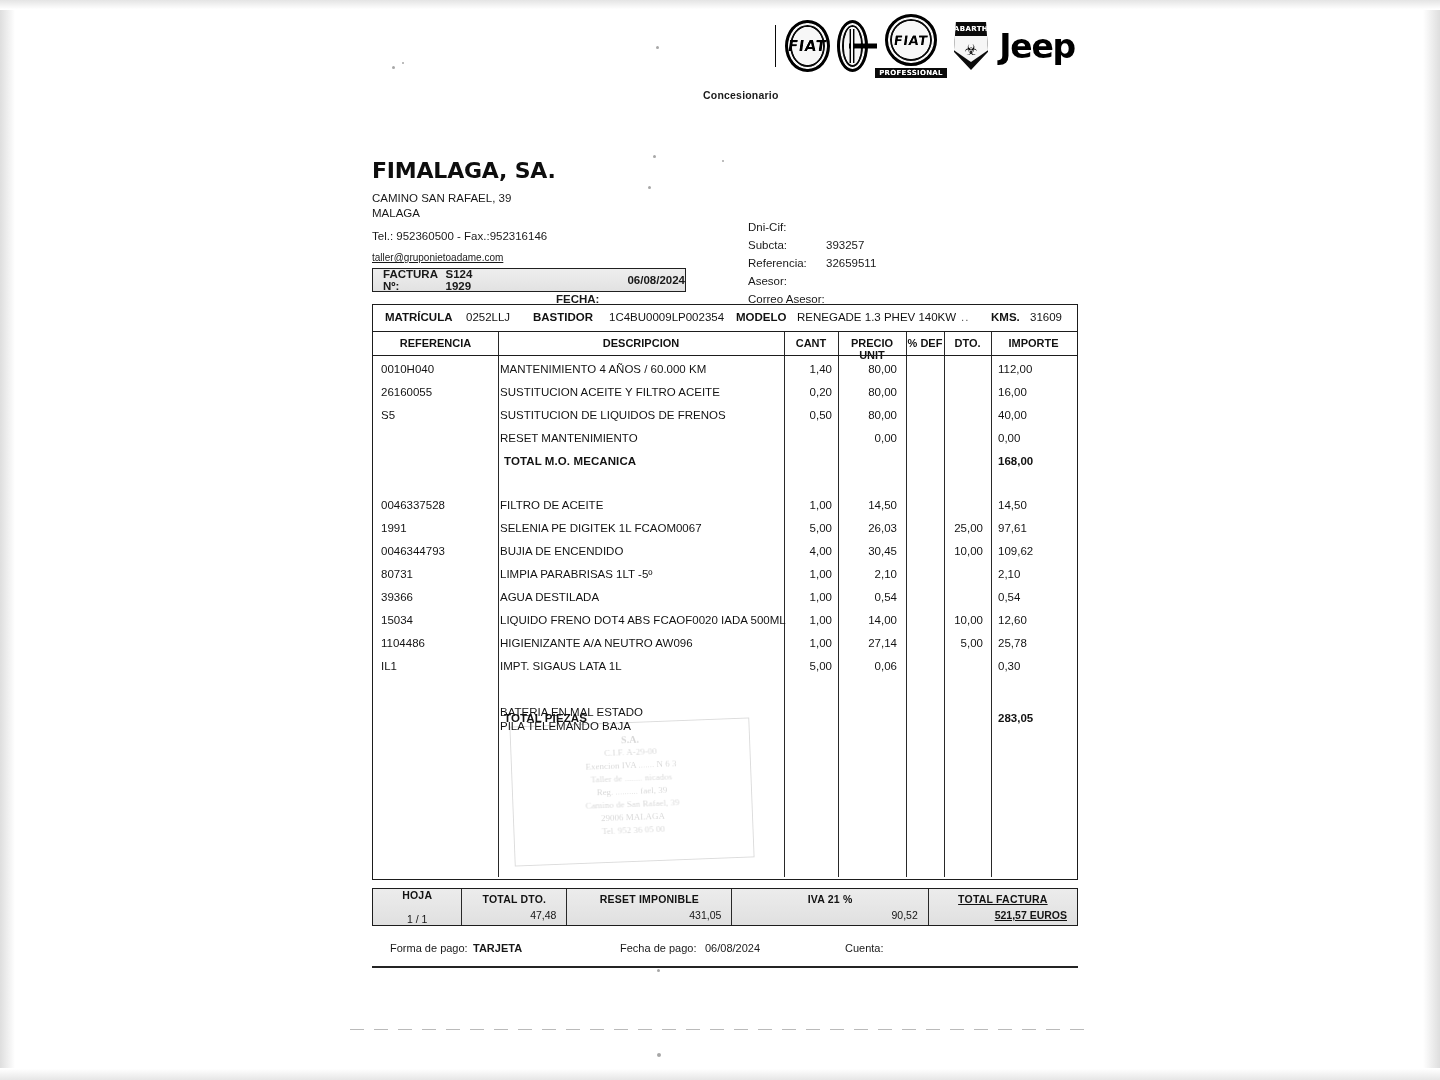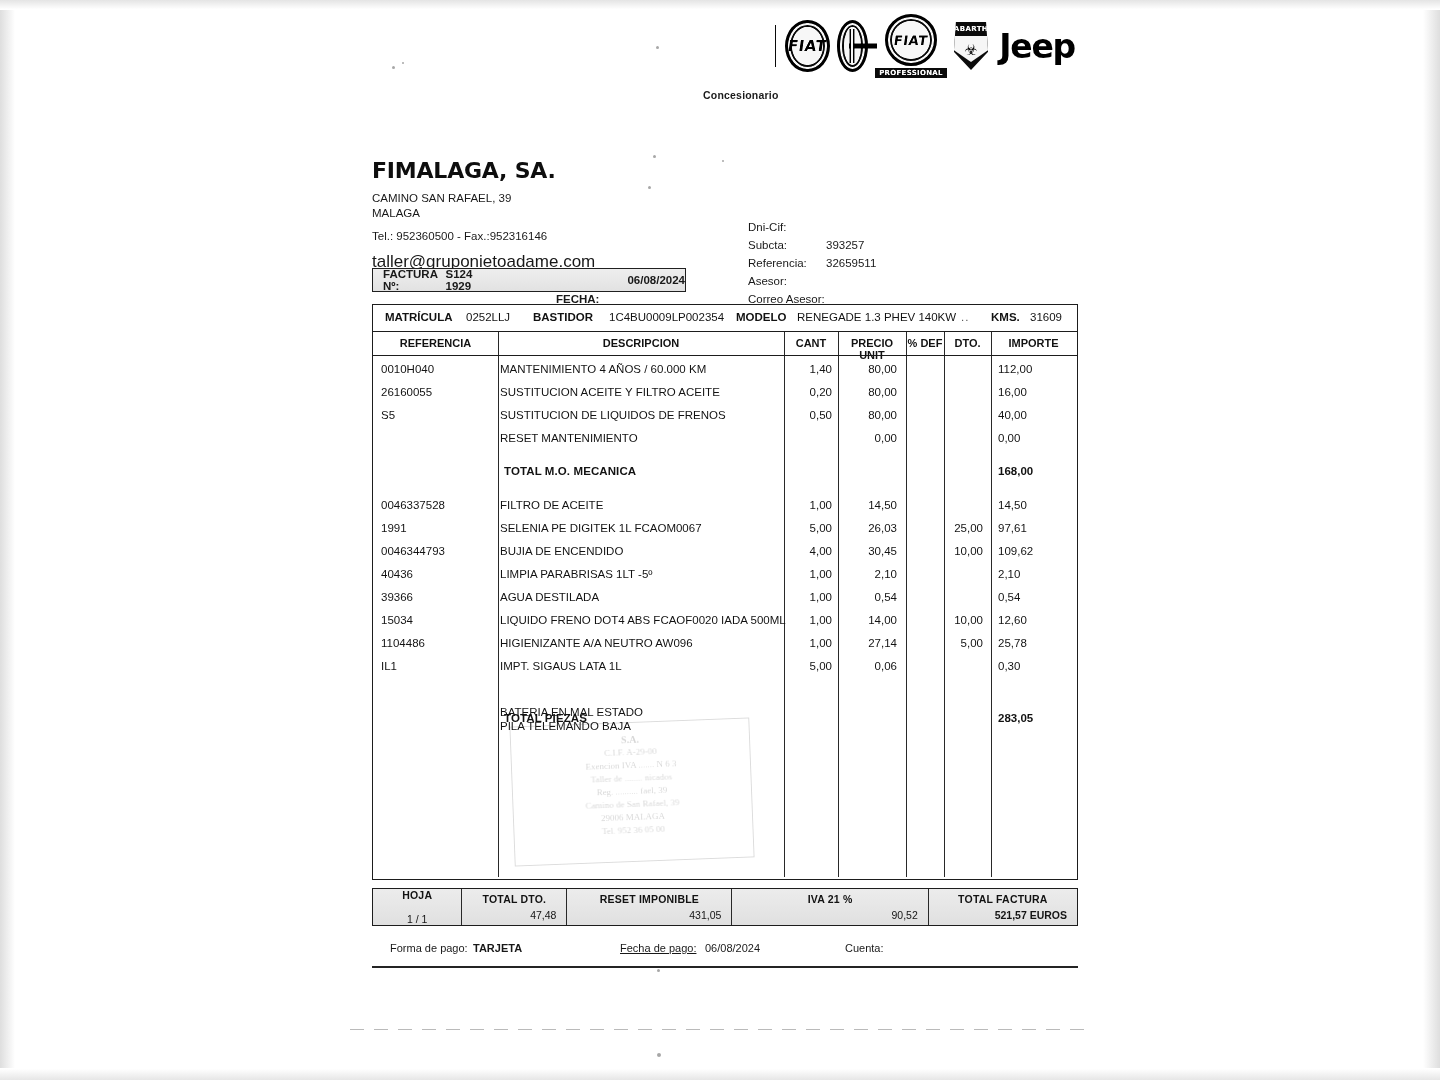"taller@gruponietoadame.com" #company-email { font-size: 17px -> 10px }
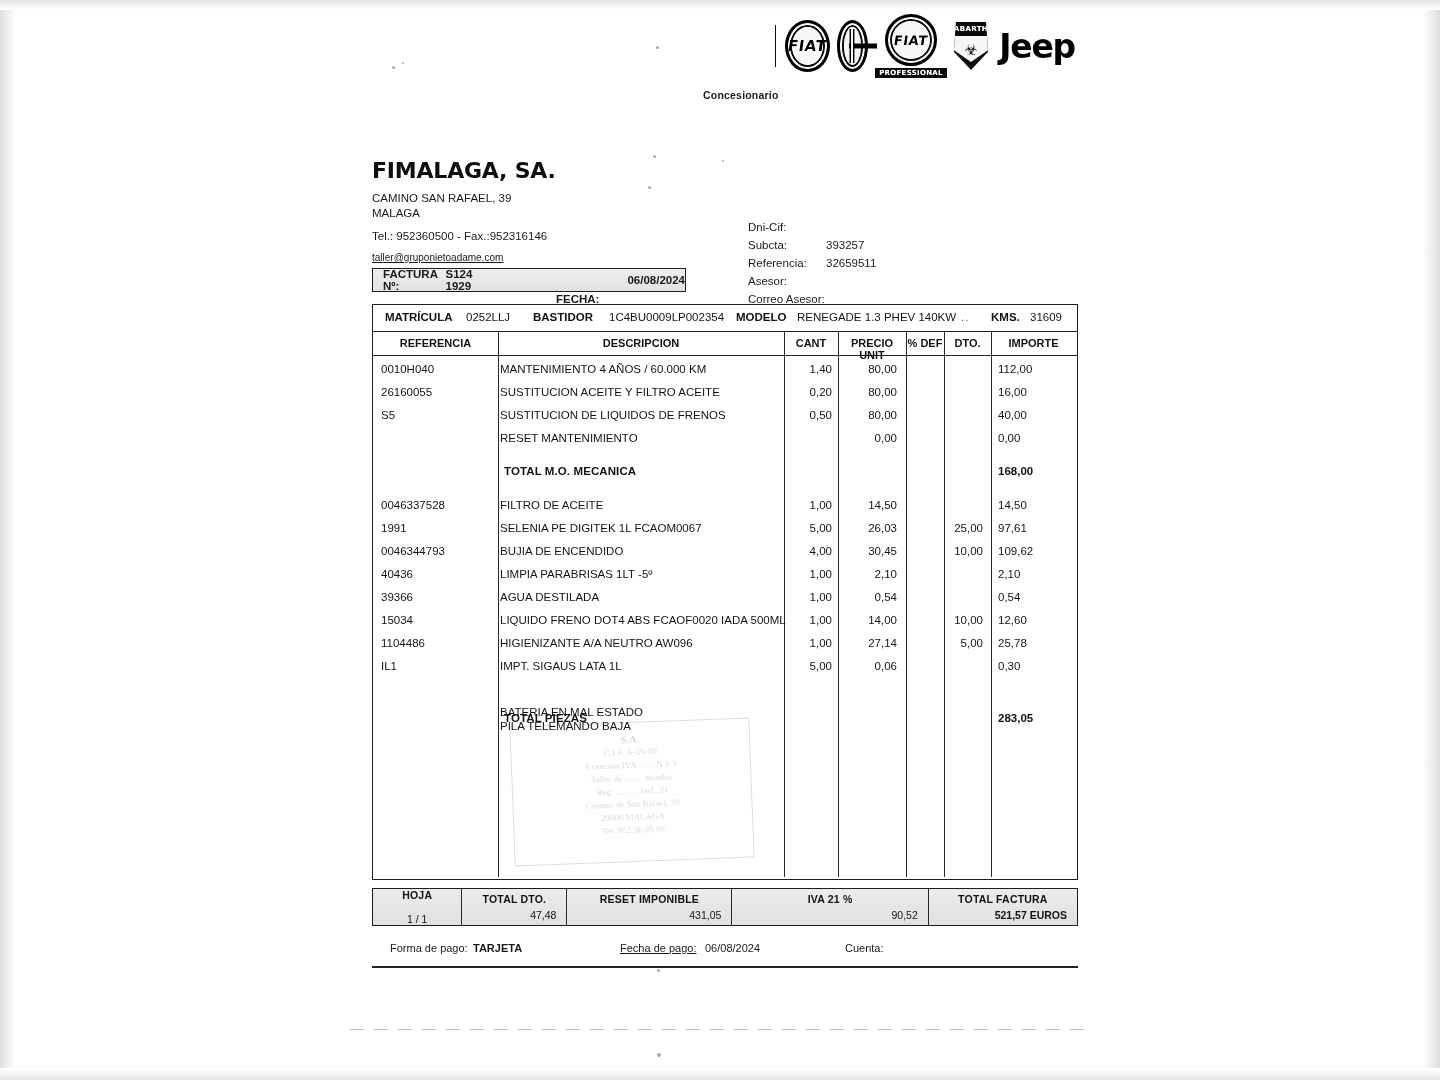"TOTAL M.O. MECANICA" div.line-row { top: 106px -> 96px }
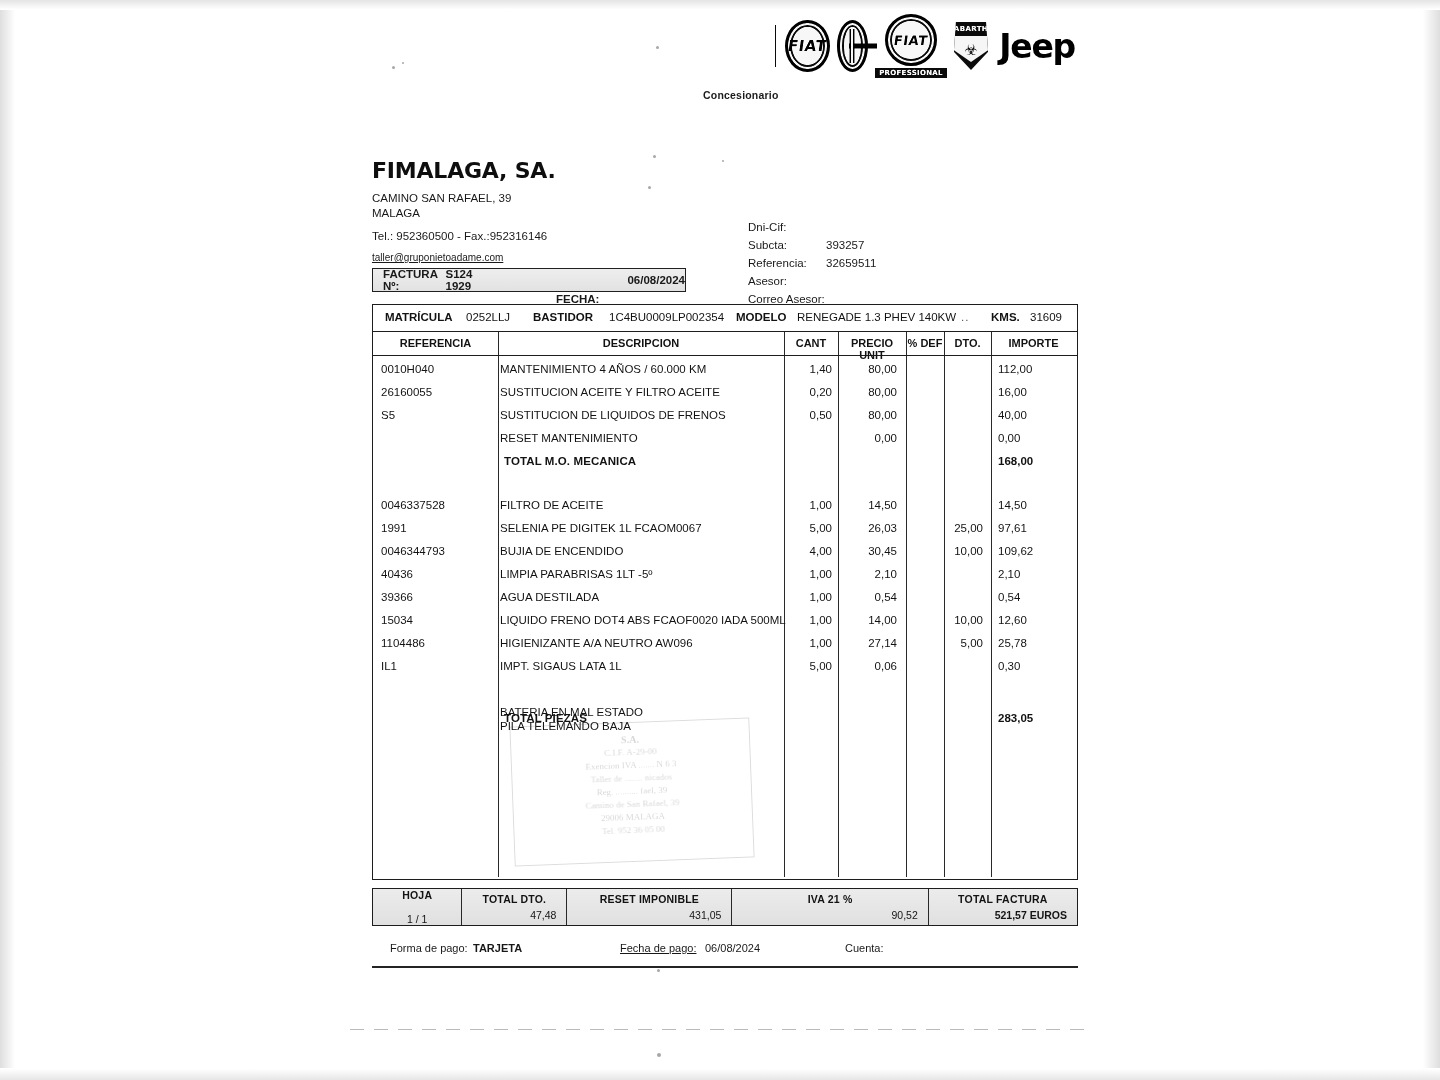"40436" span.cell { text: 40436 -> 80731 }
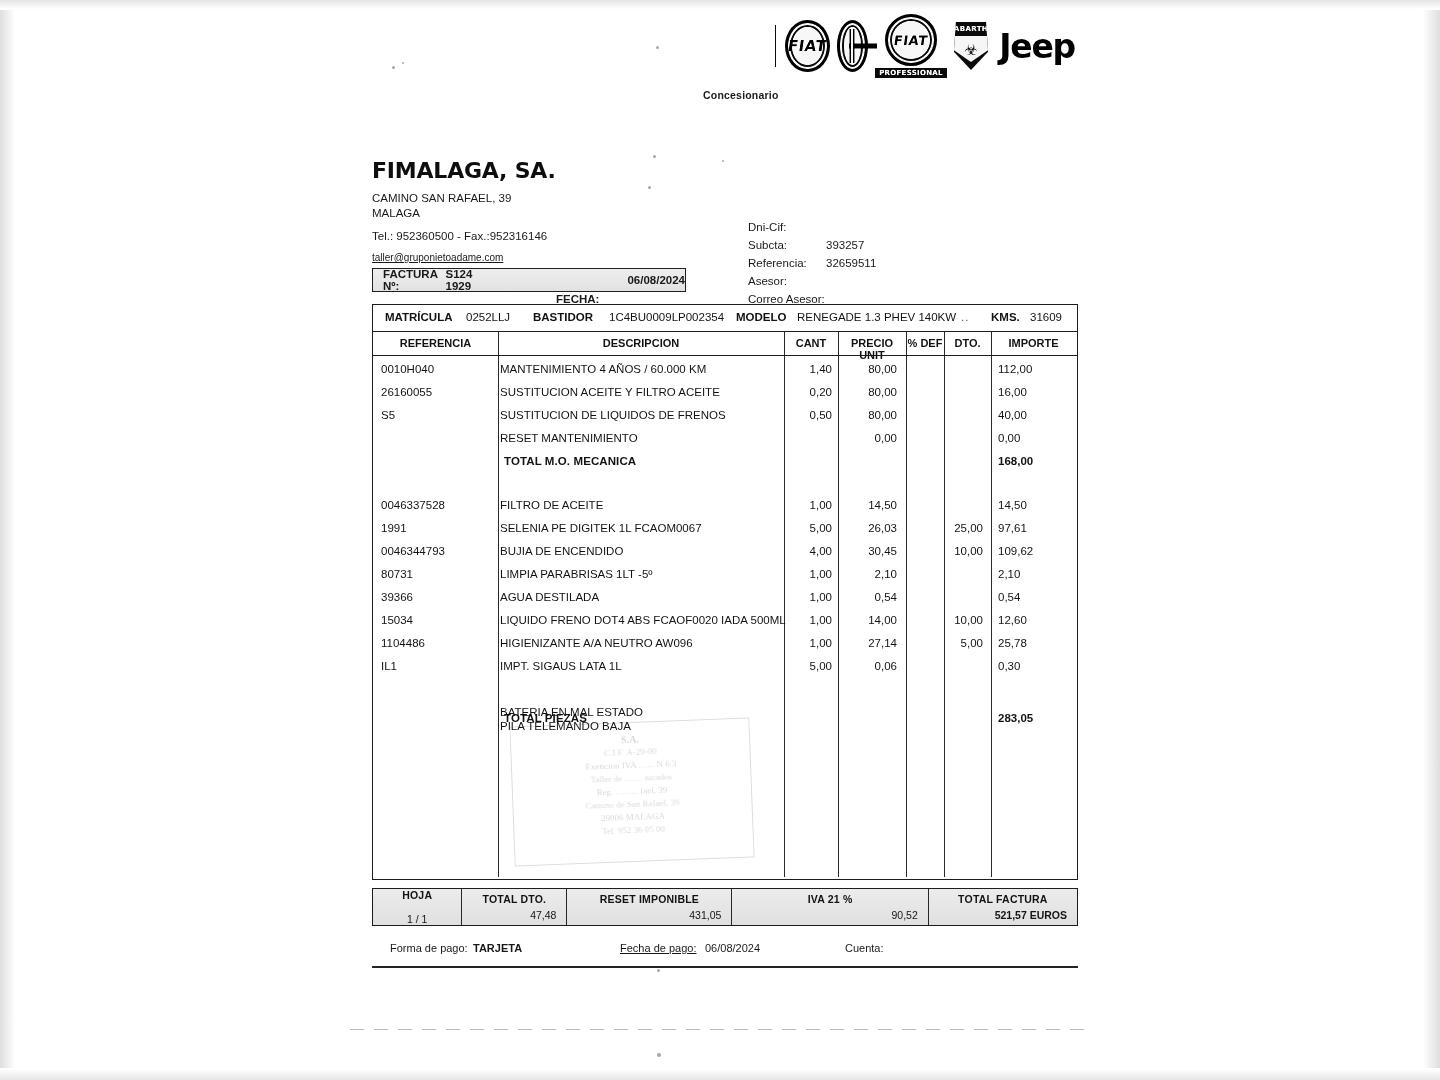"TOTAL FACTURA" div.tot-cell { text-decoration: none -> underline }
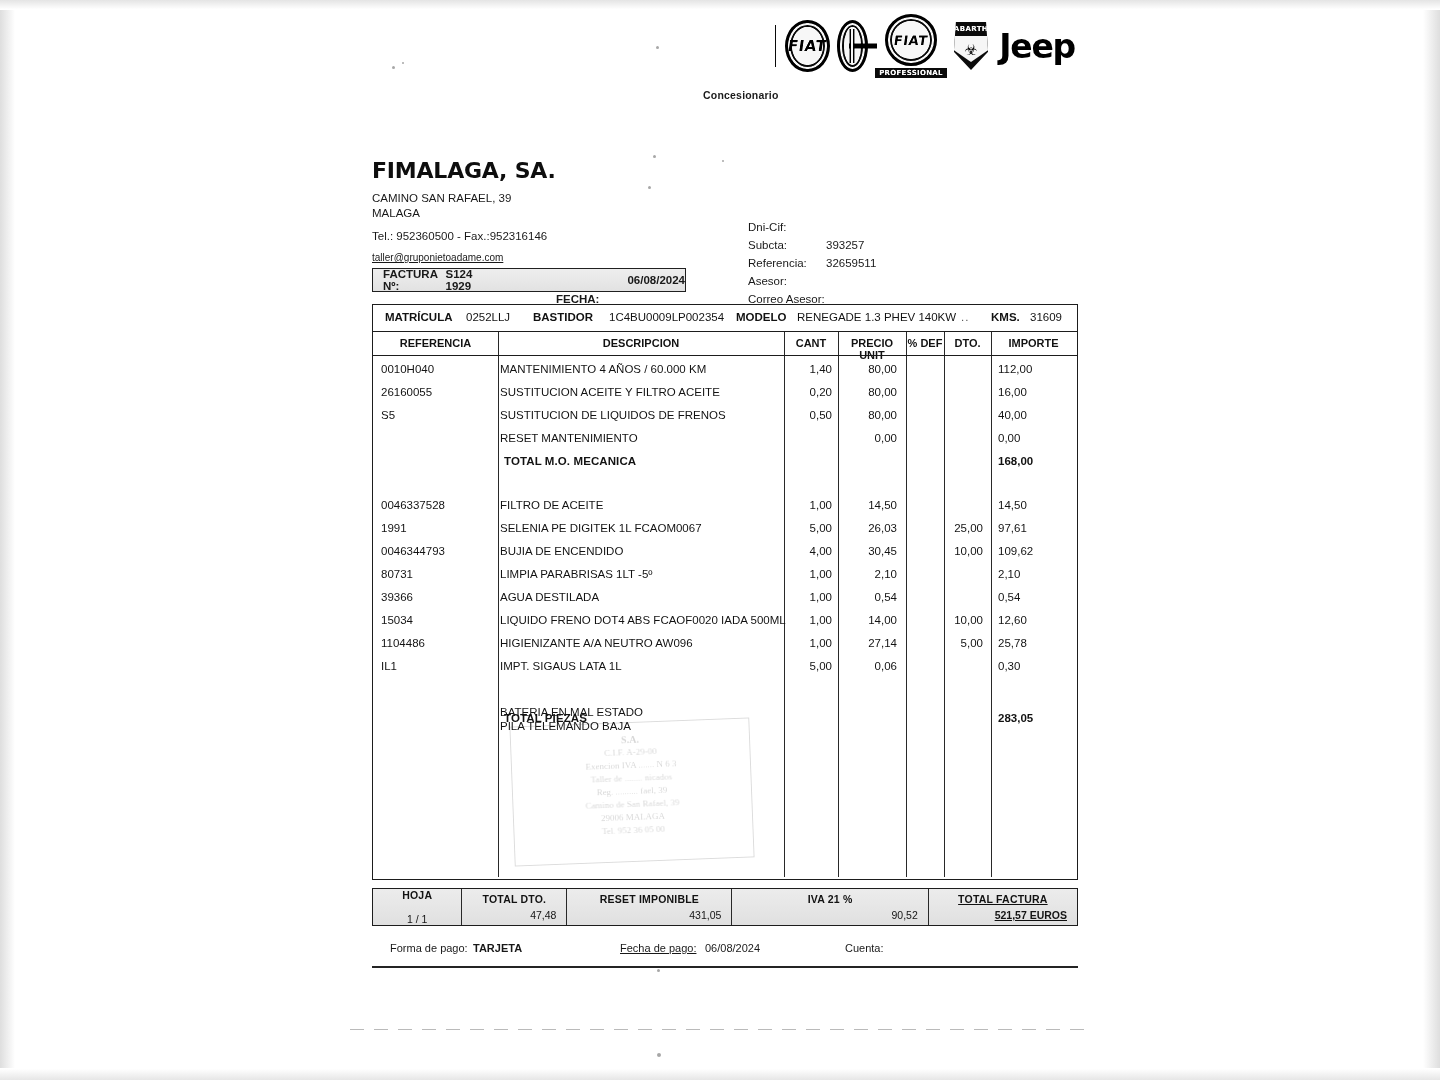"Fecha de pago:" .p-dl { text-decoration: underline -> none }
